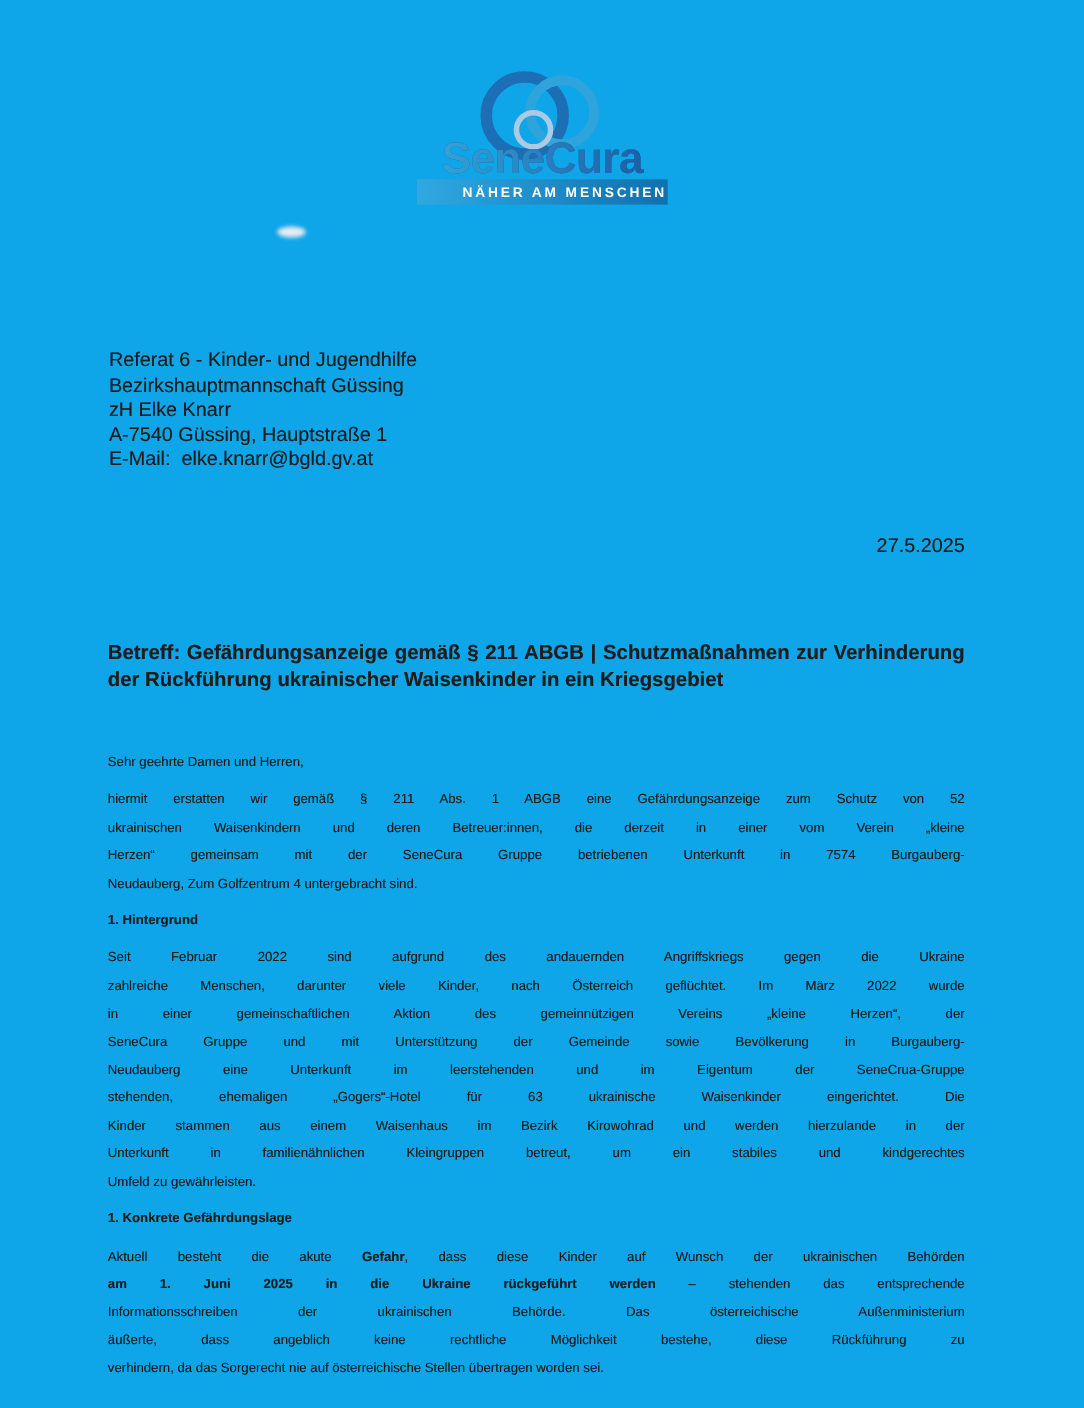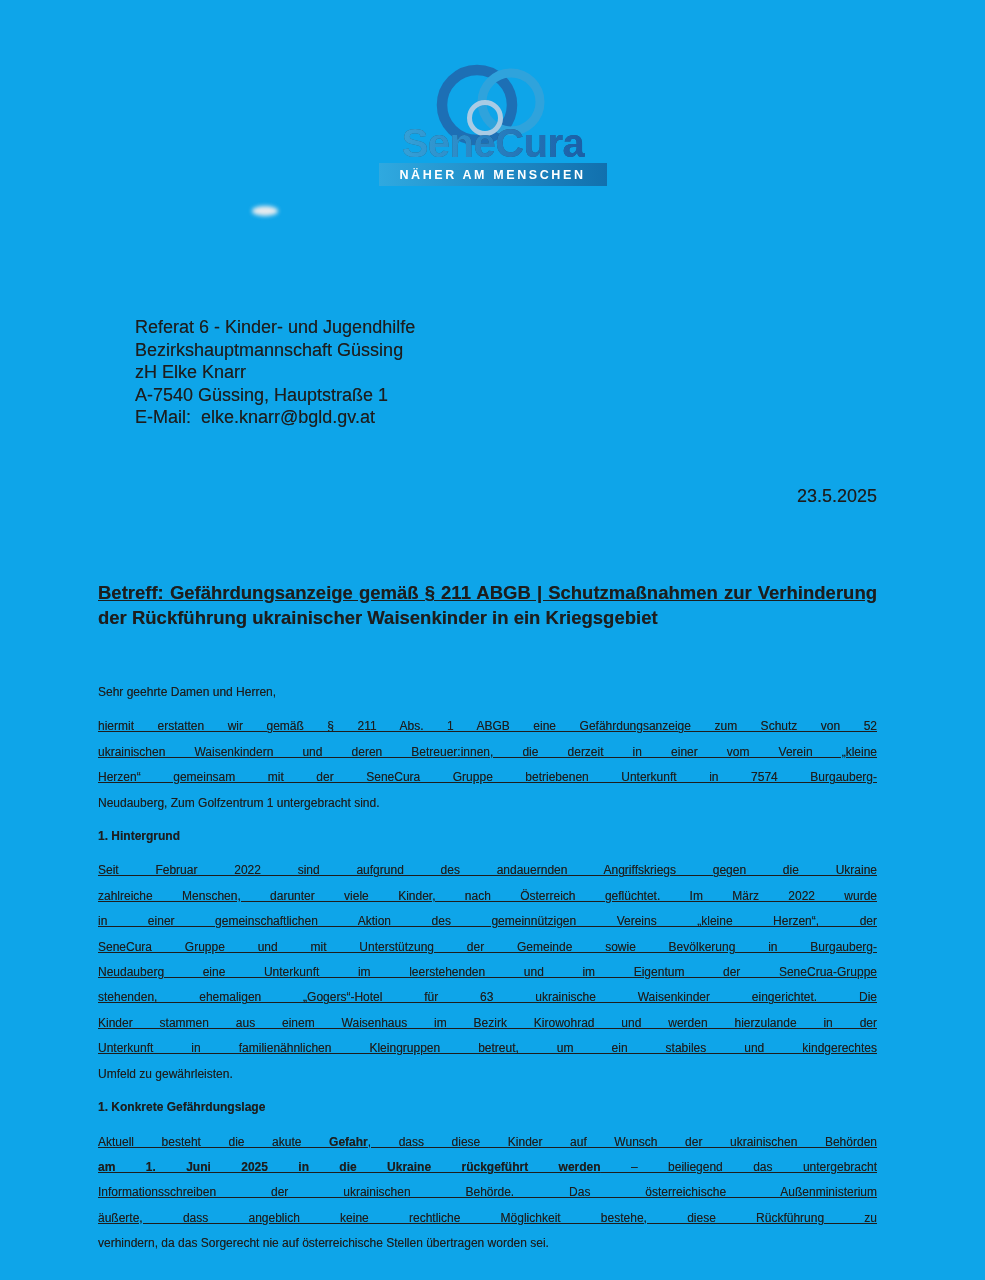"NÄHER AM MENSCHEN" div.banner { justify-content: none -> flex-end }
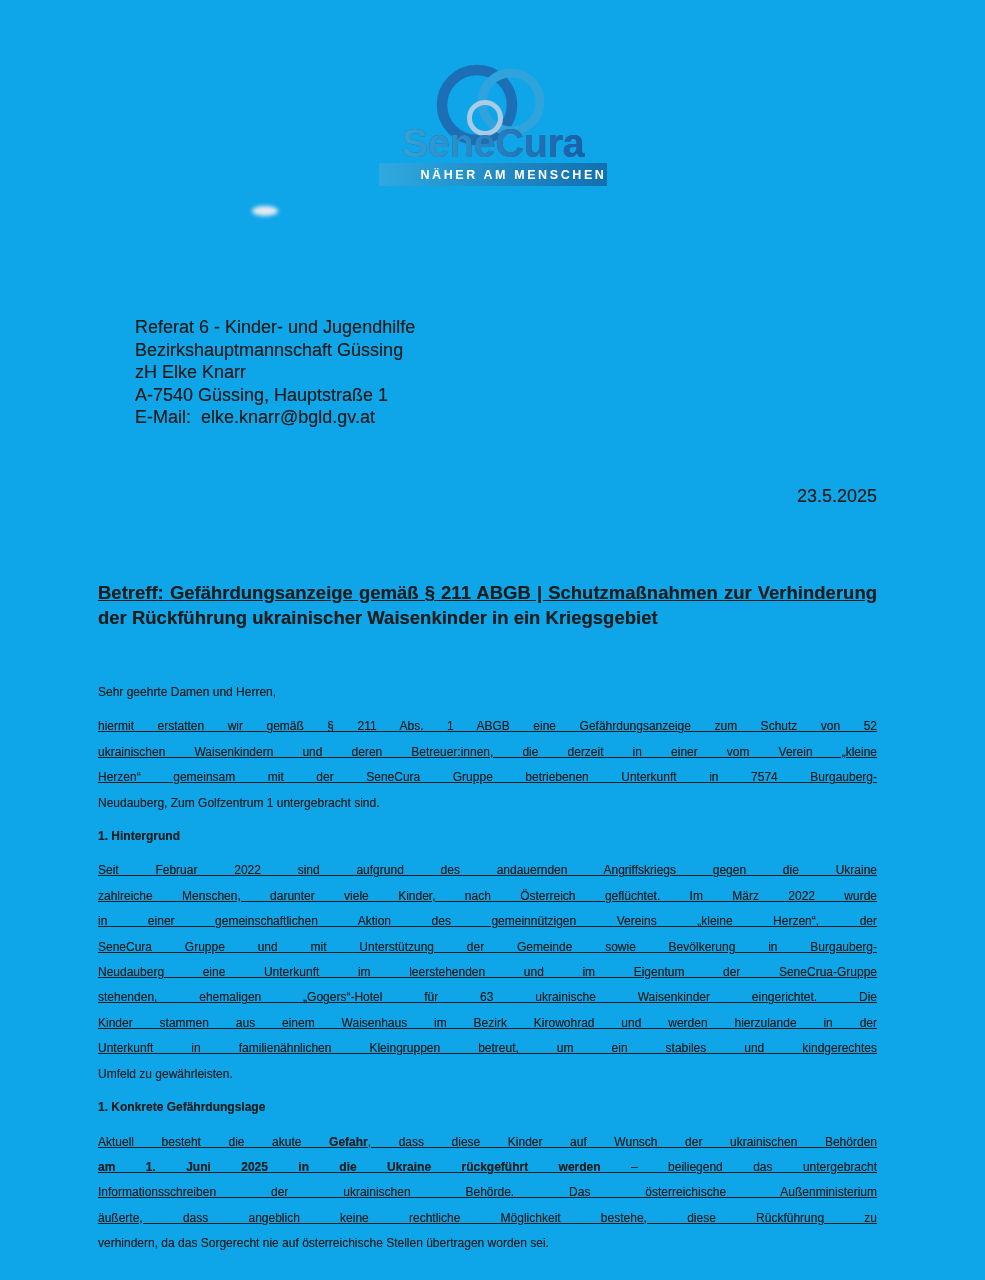"Referat 6 - Kinder- und" .recipient { margin-left: 36px -> none }
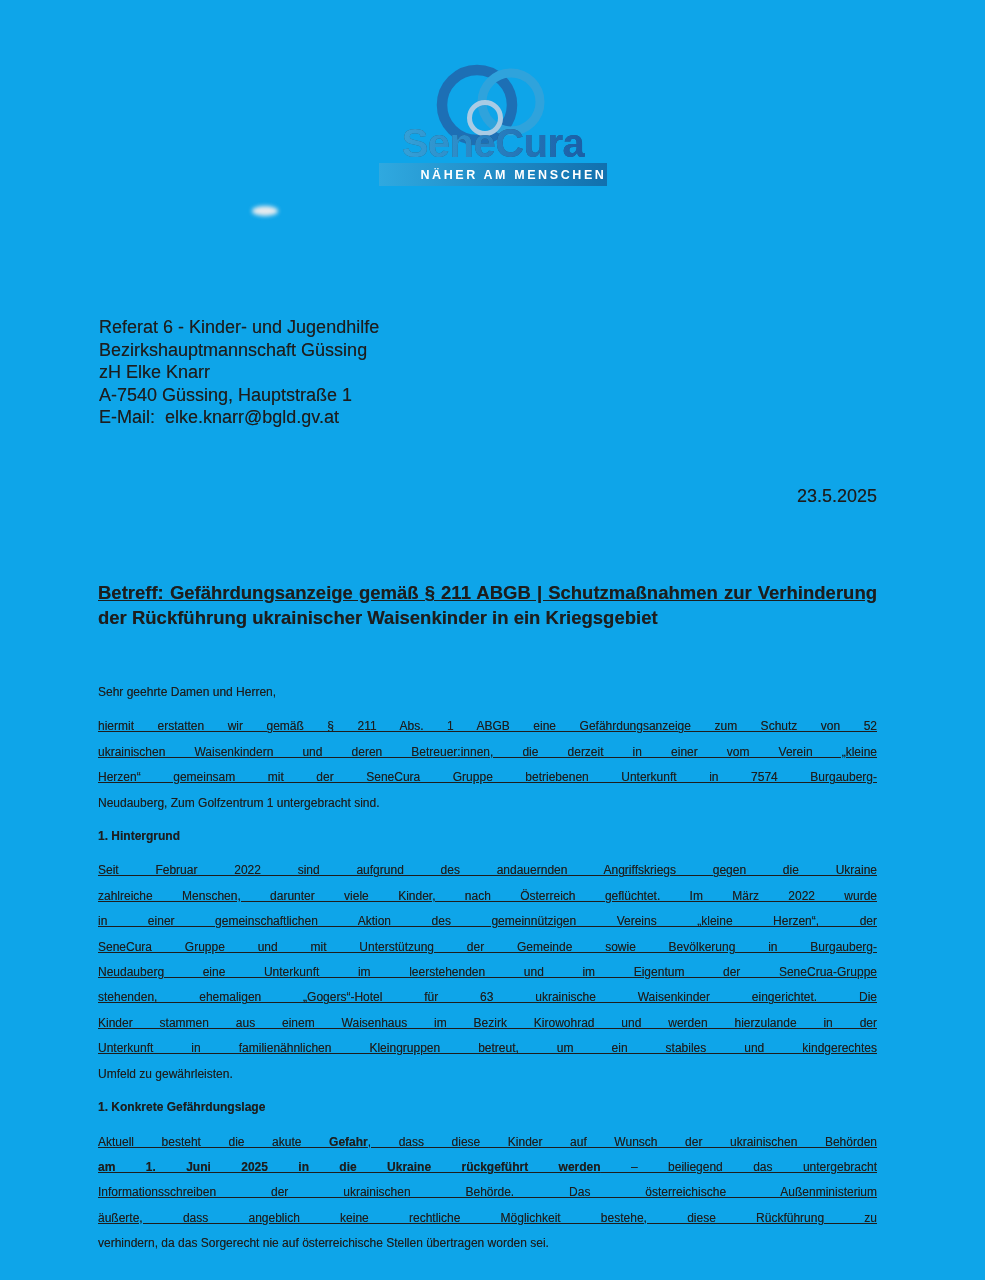"23.5.2025" span { text: 23.5.2025 -> 27.5.2025 }
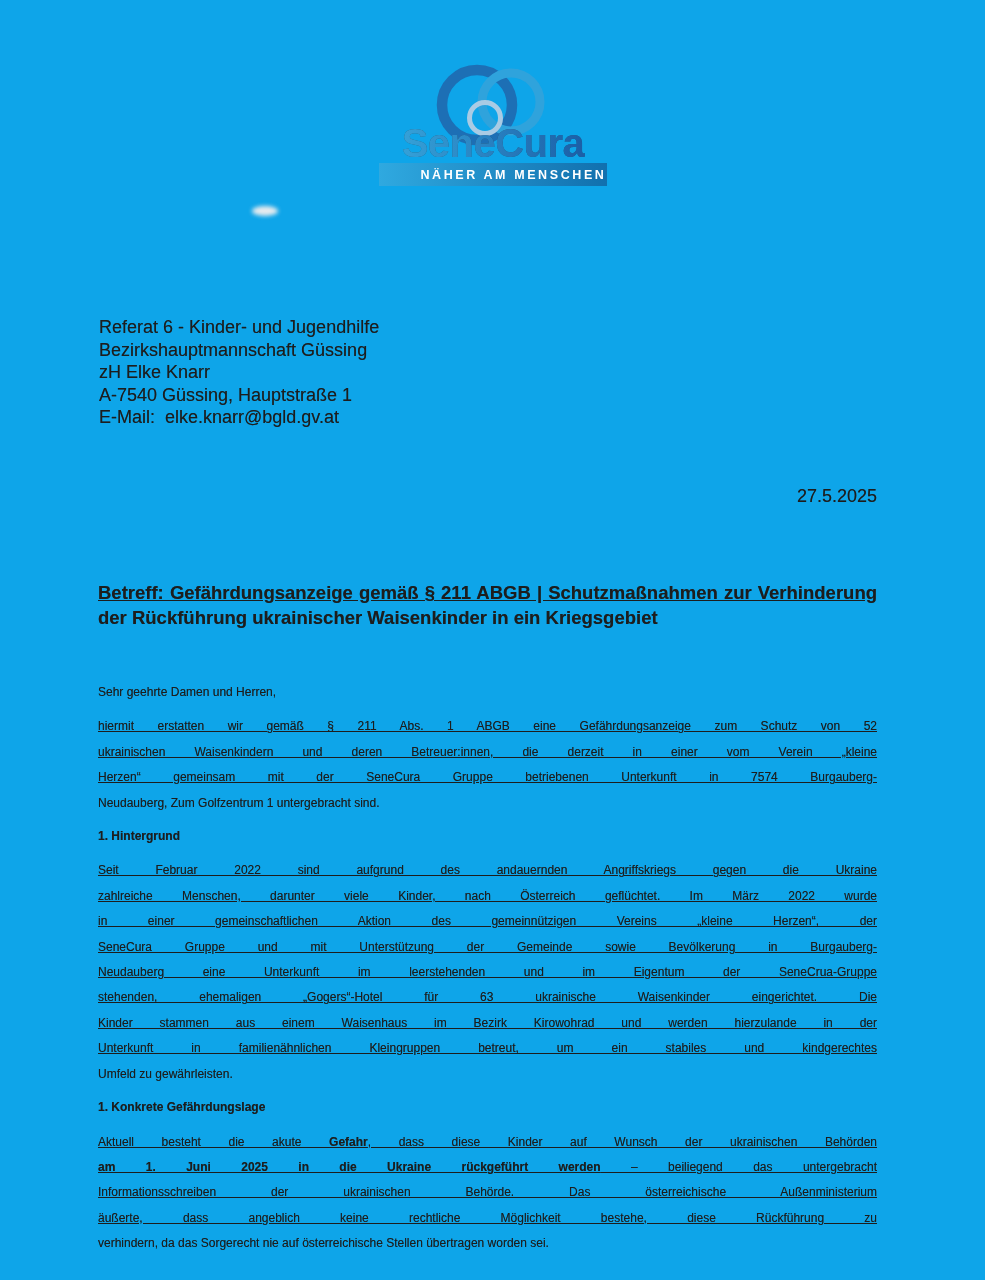"Betreff: Gefährdungsanzeige gemäß § 211" .just { text-decoration: underline -> none }
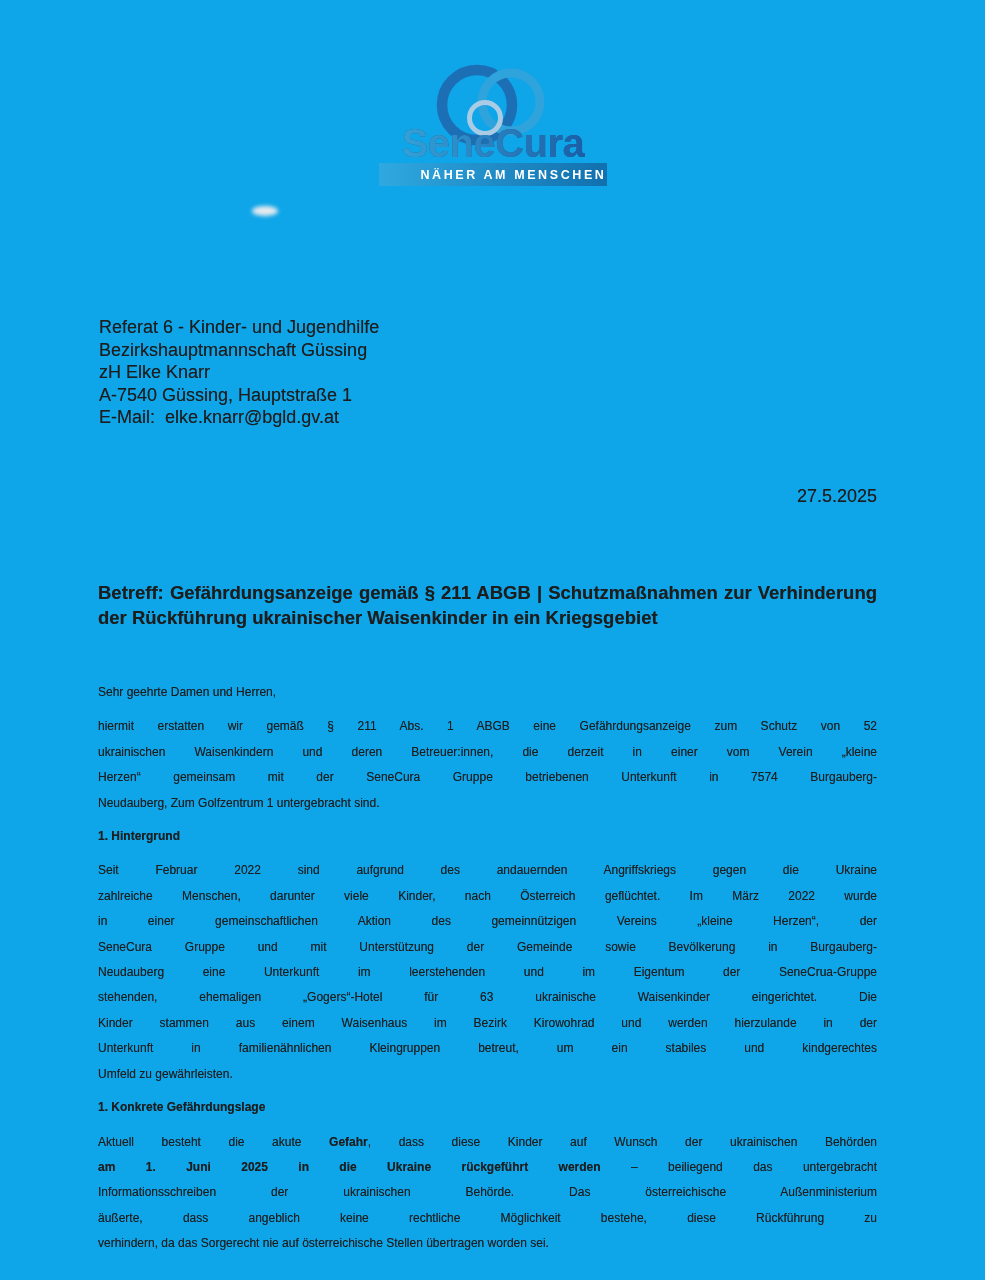"Neudauberg, Zum Golfzentrum 1" span { text: 1 -> 4 }
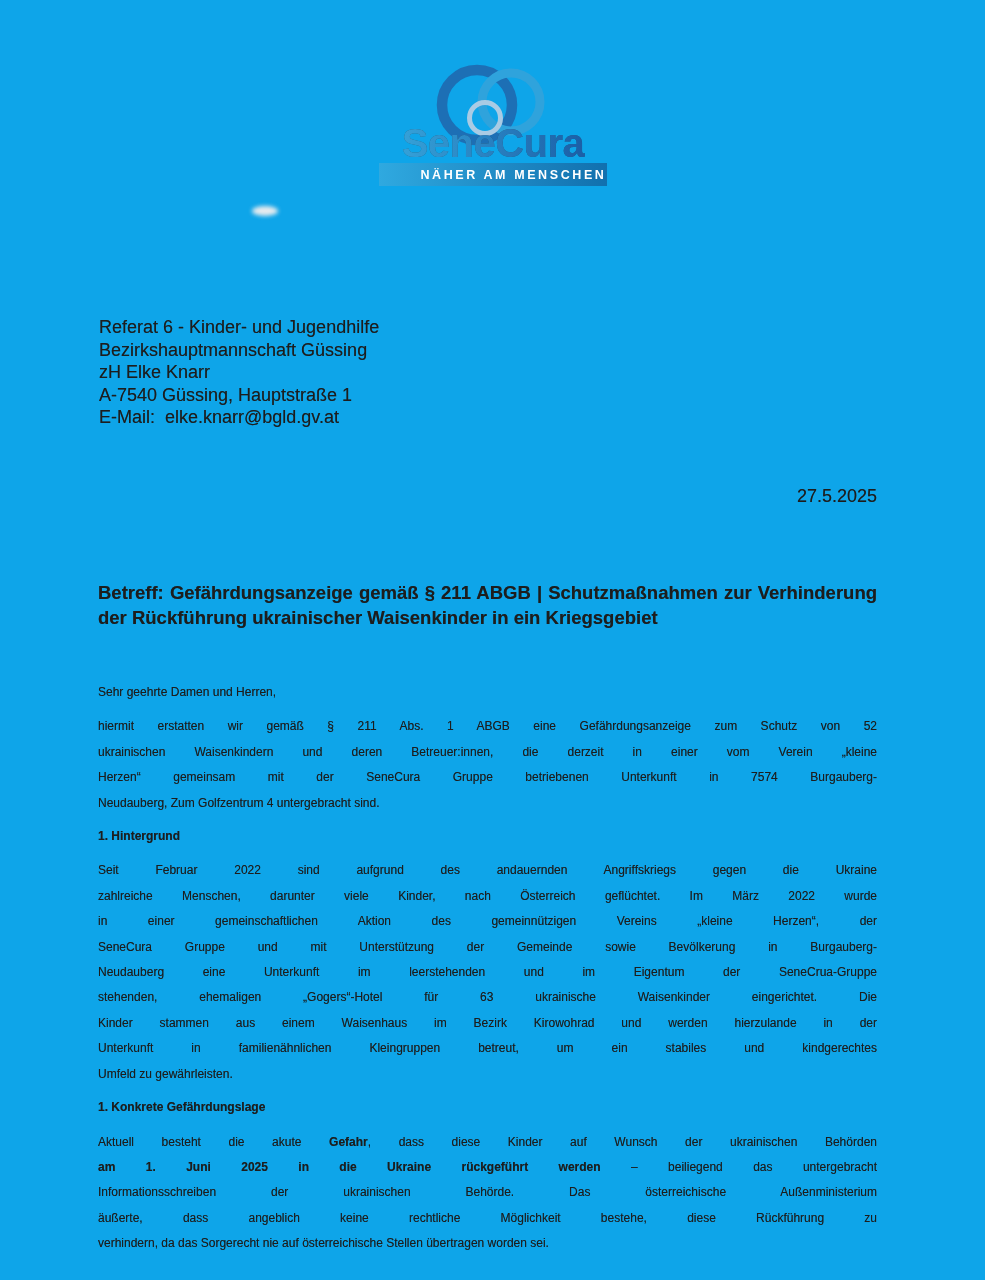"– beiliegend das untergebracht" span { text: beiliegend das untergebracht -> stehenden das entsprechende }
